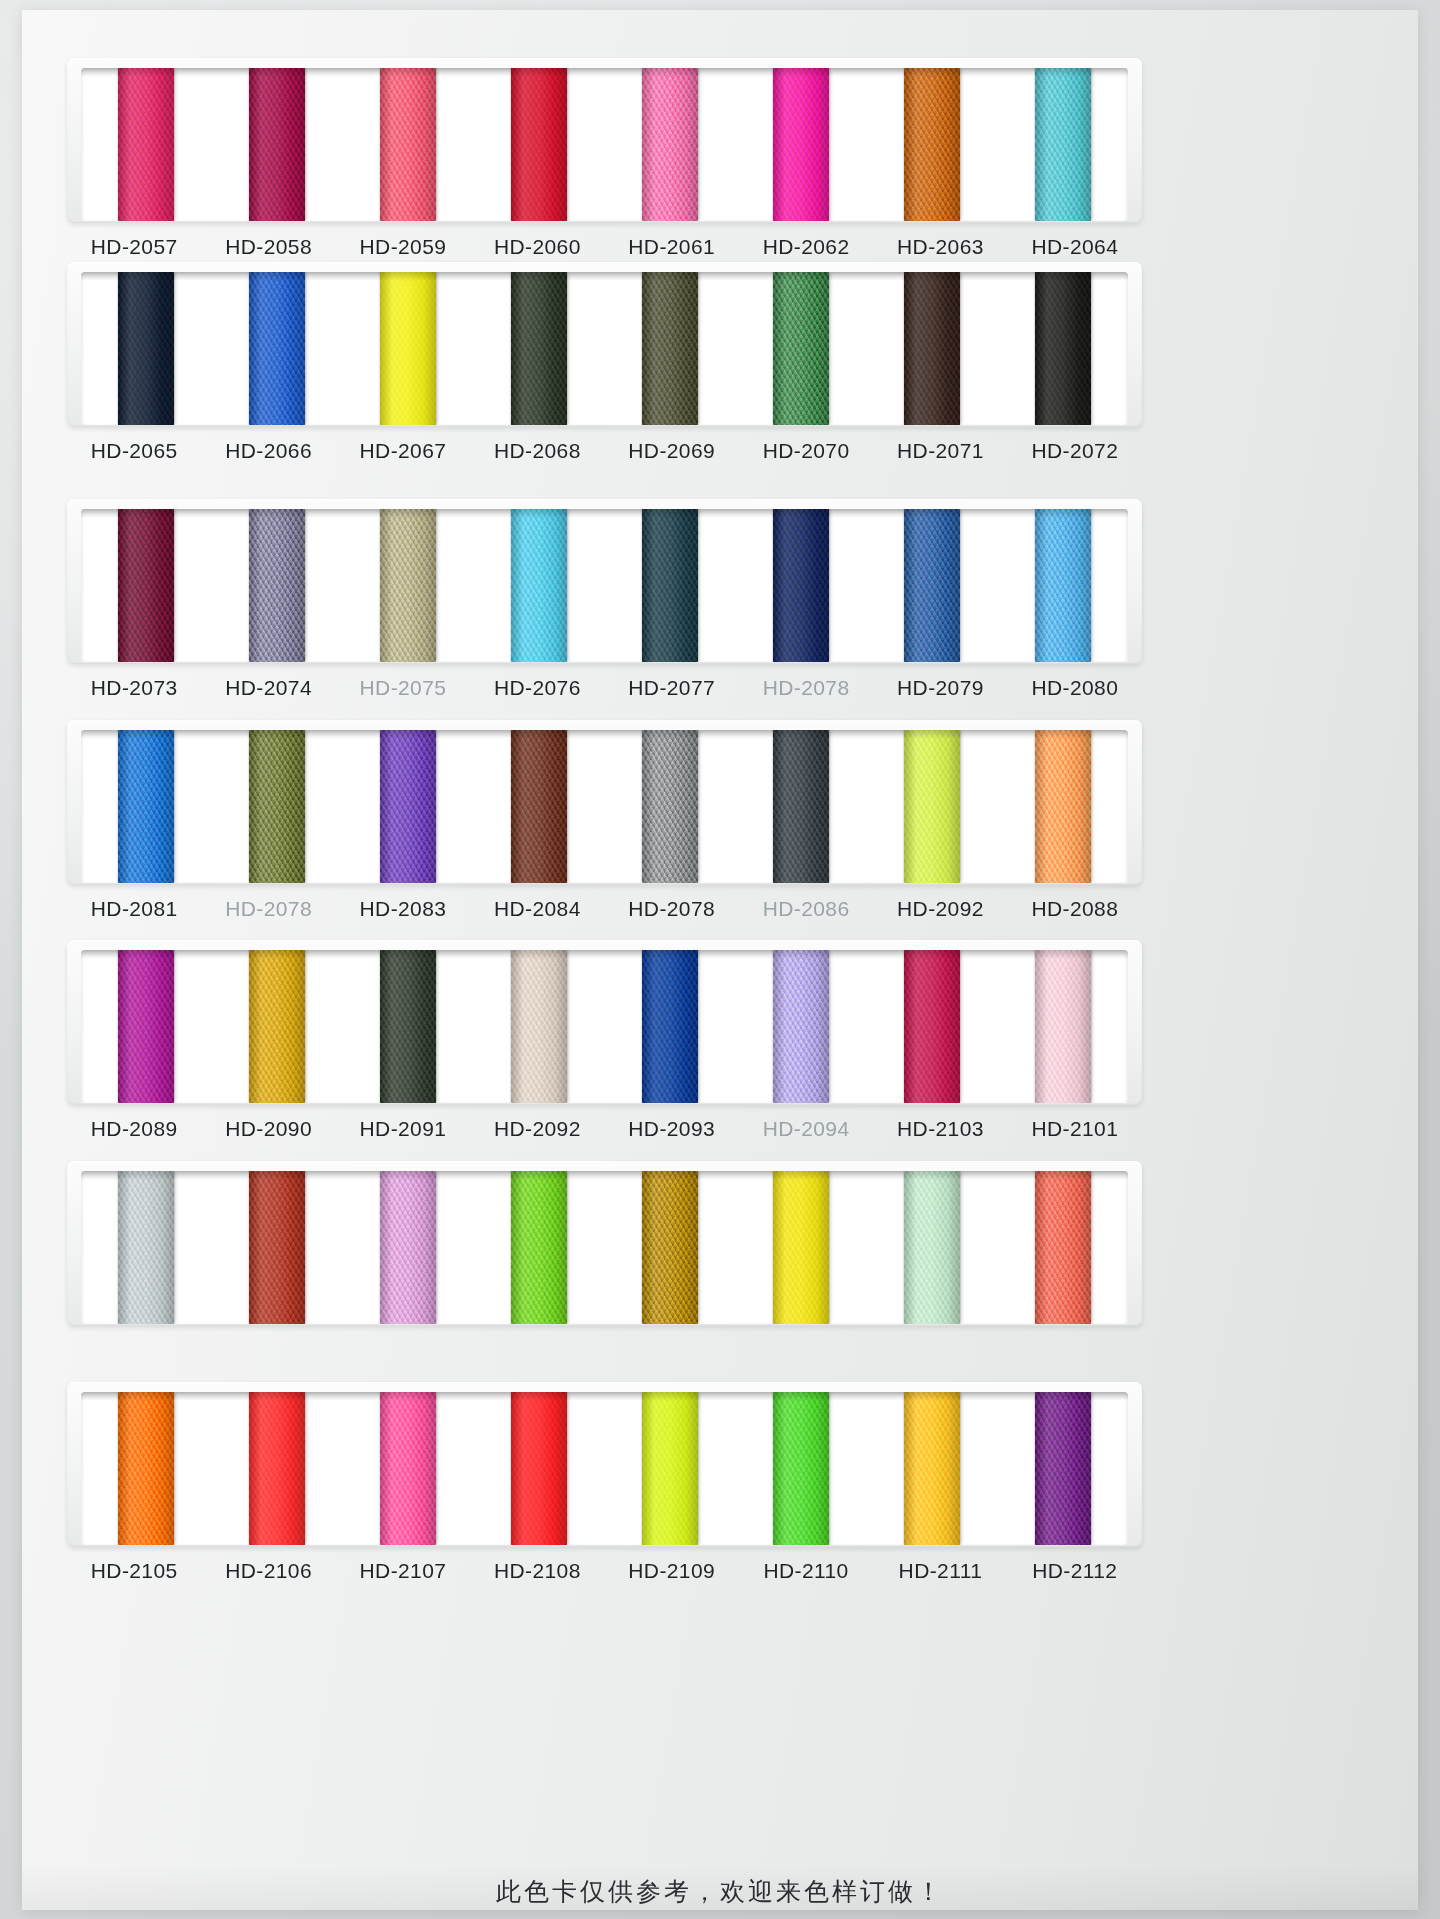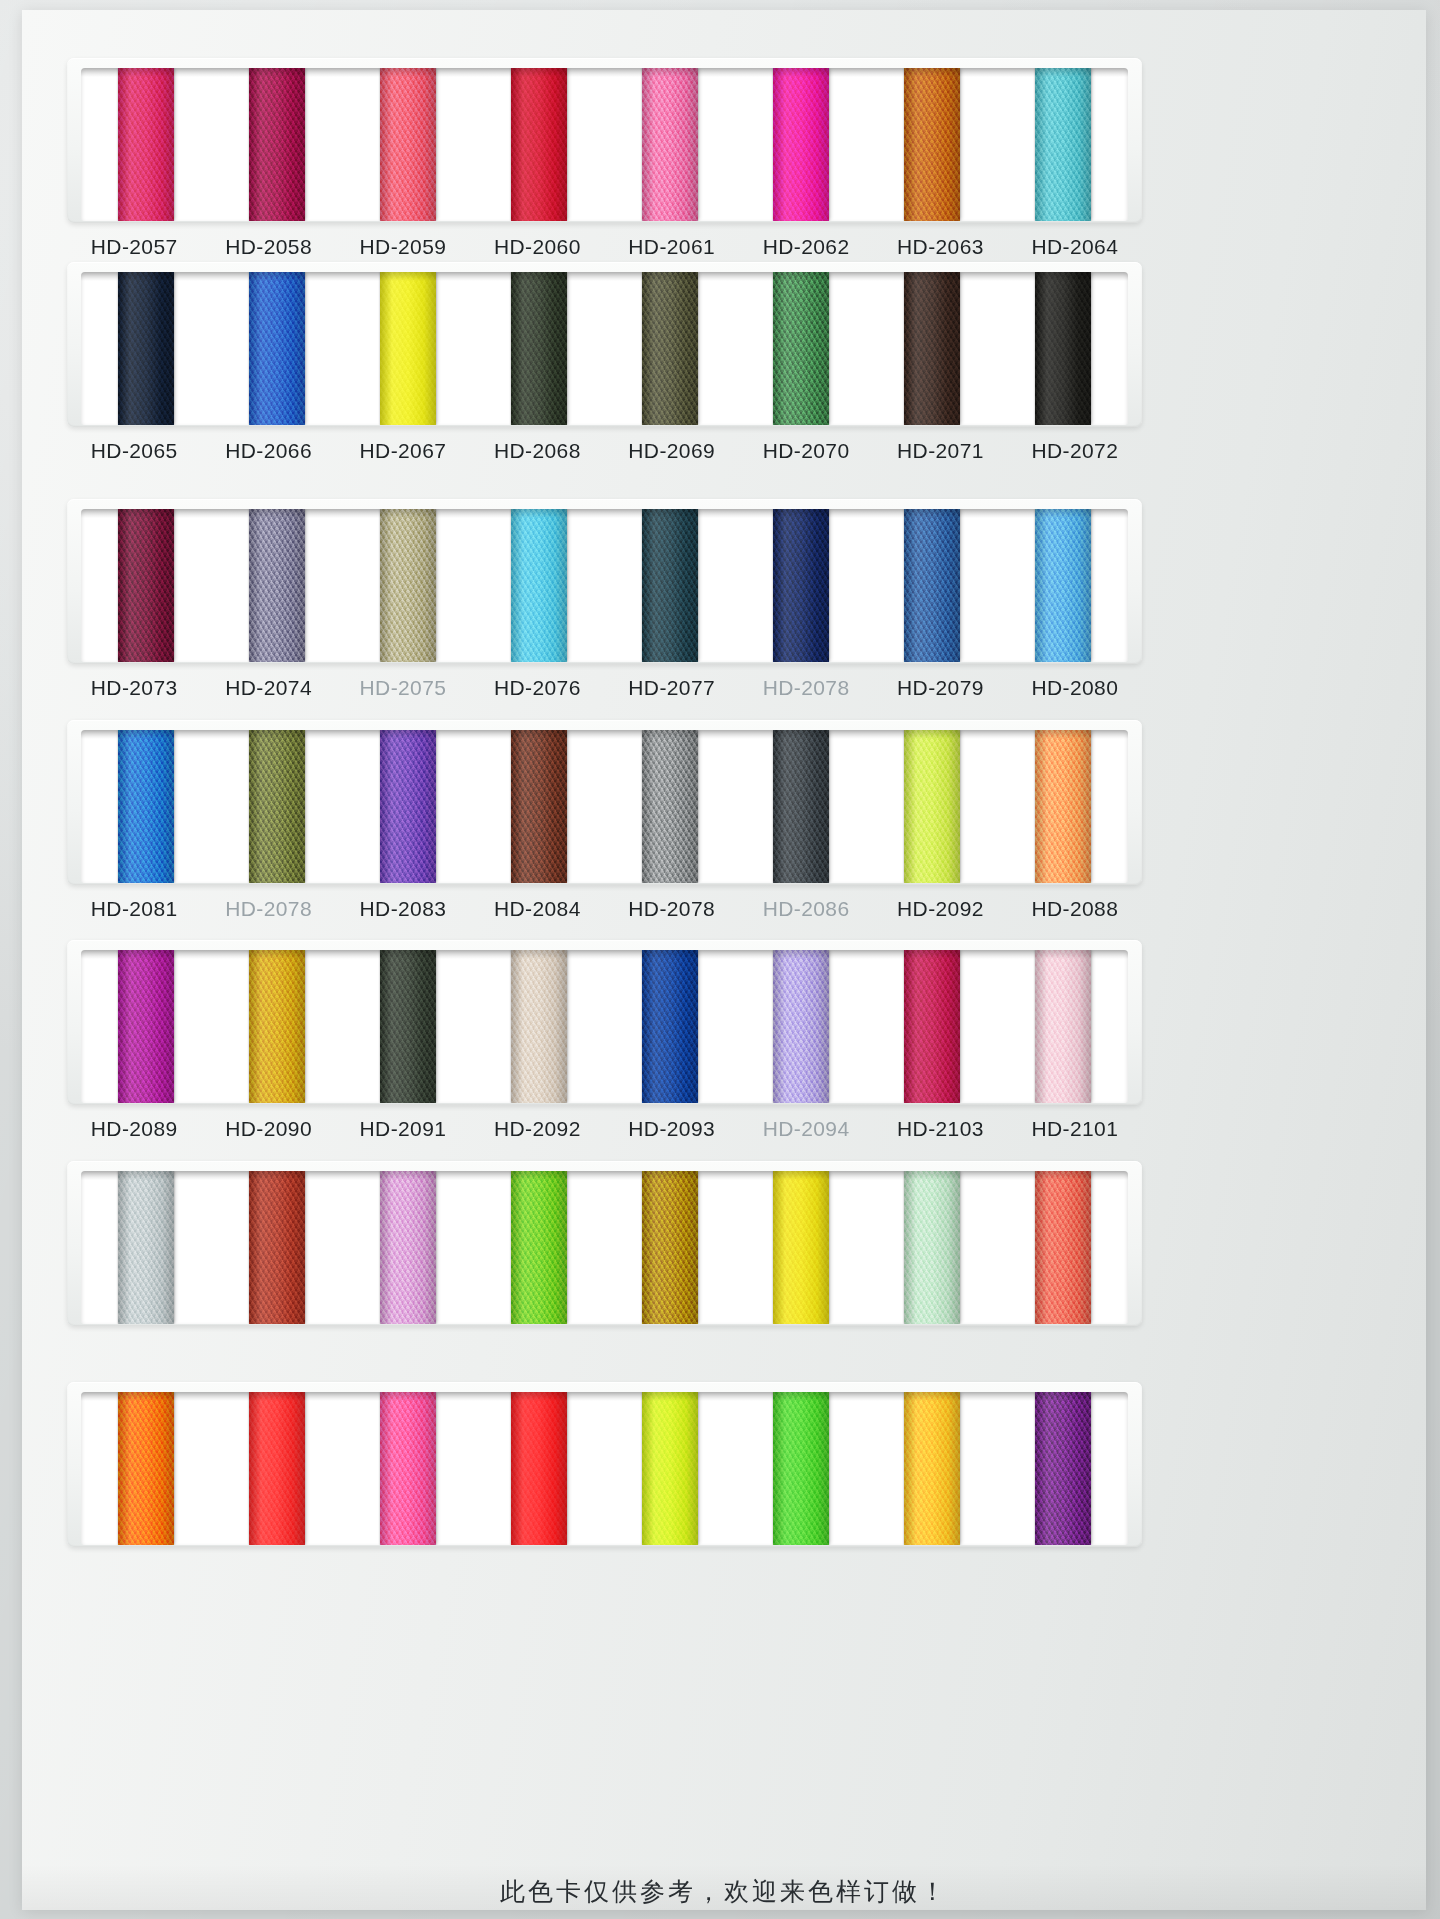"HD-2057" #card { padding-left: 8px -> none }
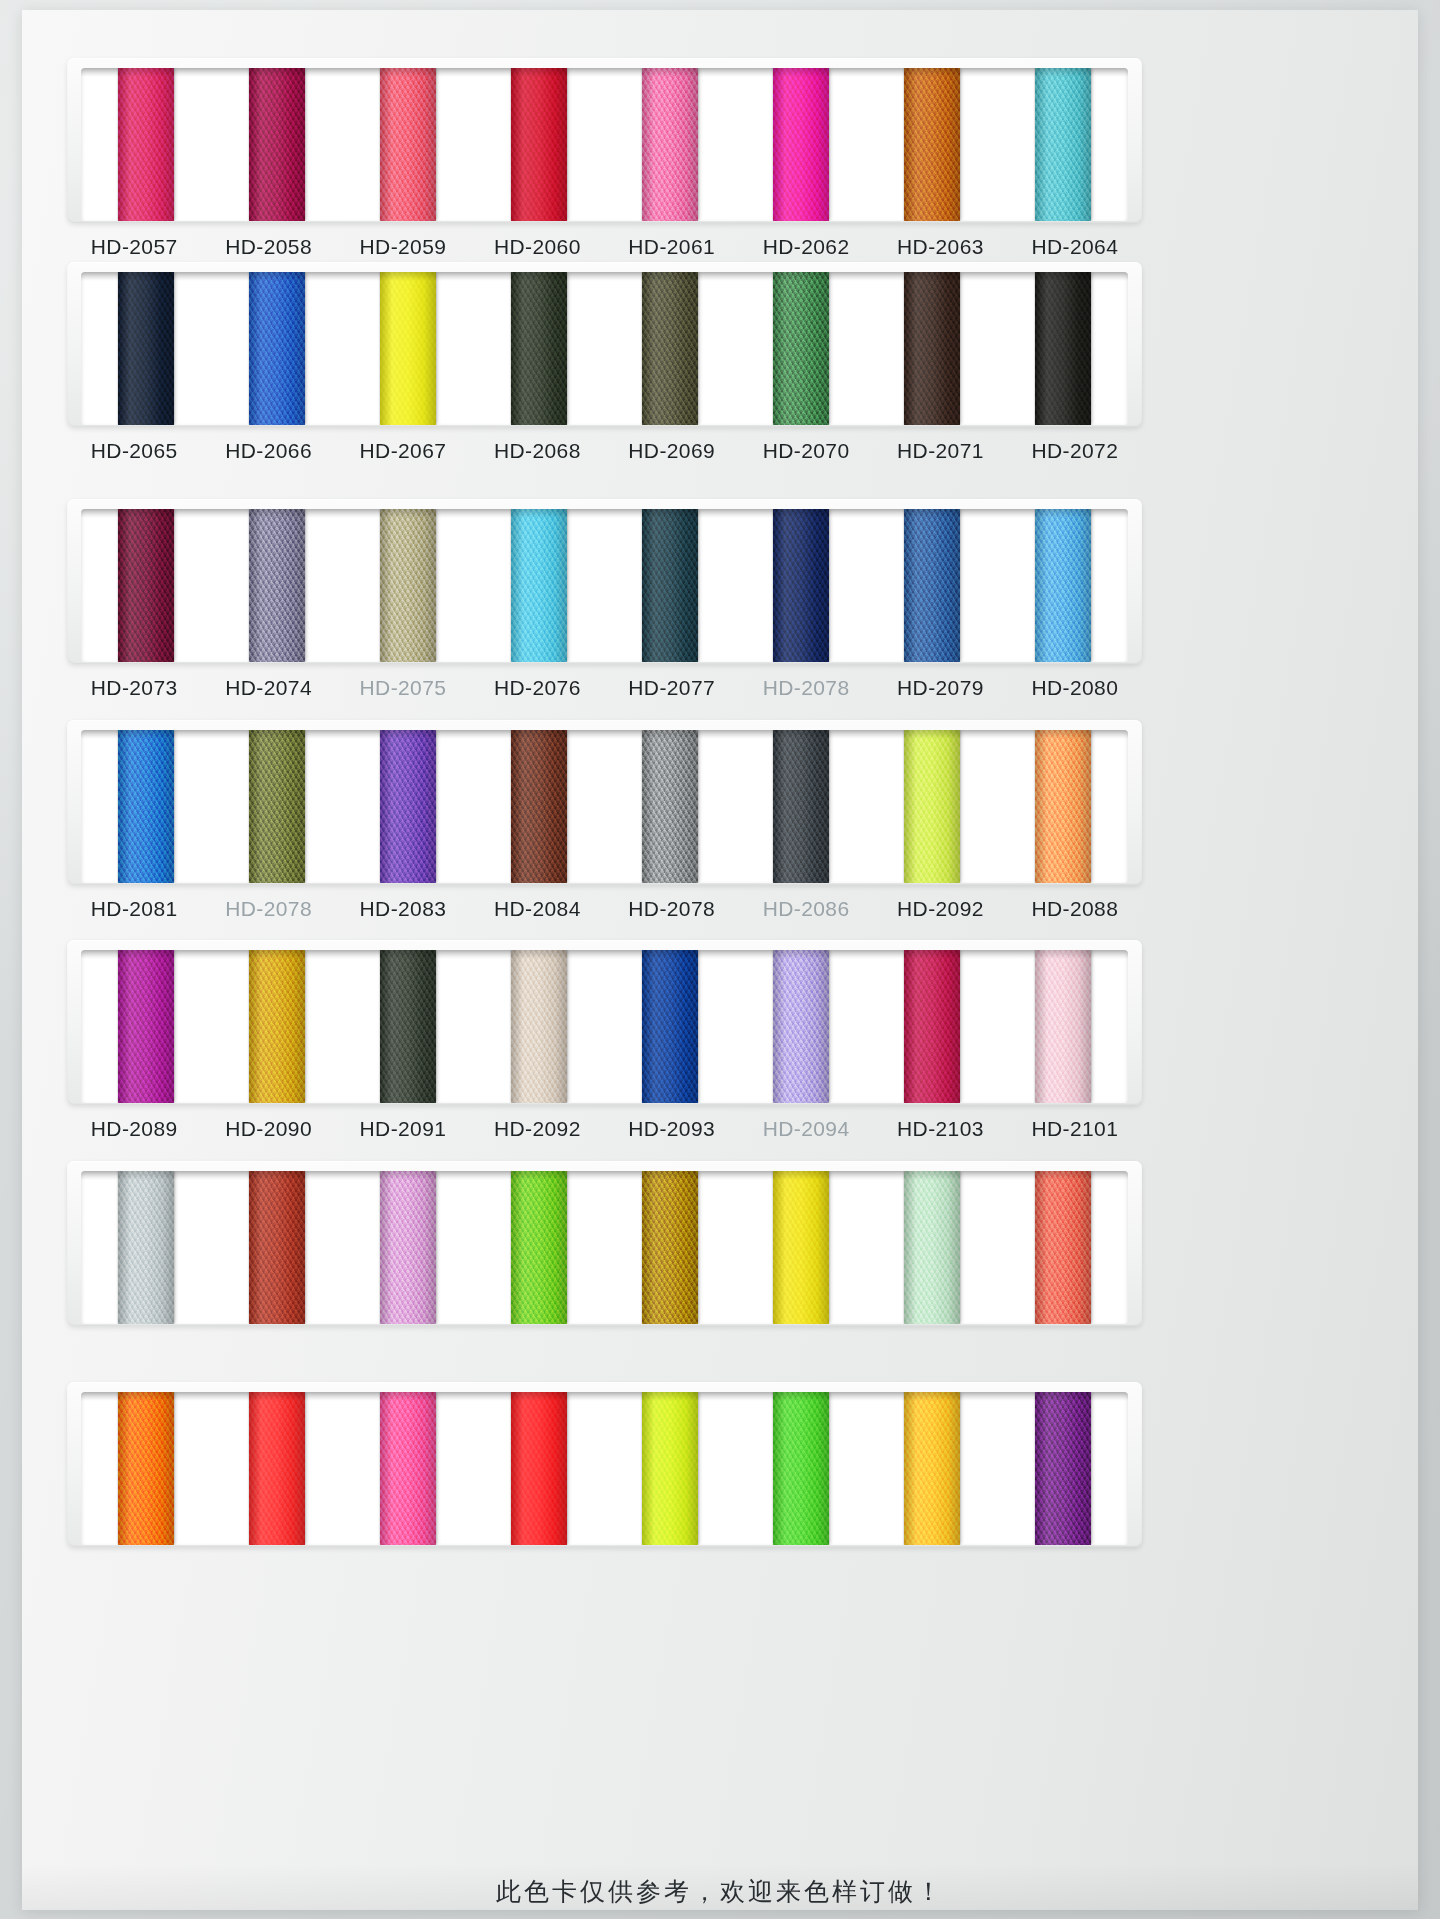"HD-2105" div.labels { html: none -> <div> <div>HD-2105</div> <div>HD-2106</div> <div>HD-2107</div> <div>HD-2108</div> <div>HD-2109</div> <div>HD-2110</div> <div>HD-2111</div> <div>HD-2112</div> </div> }
